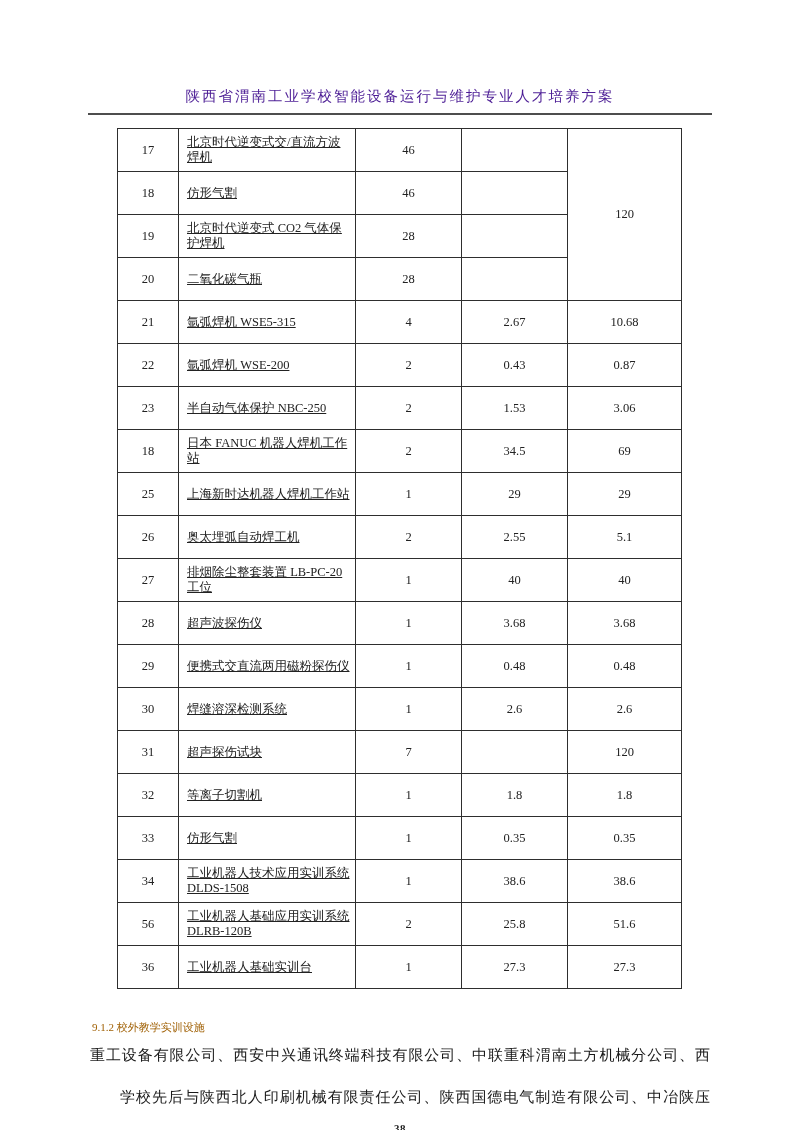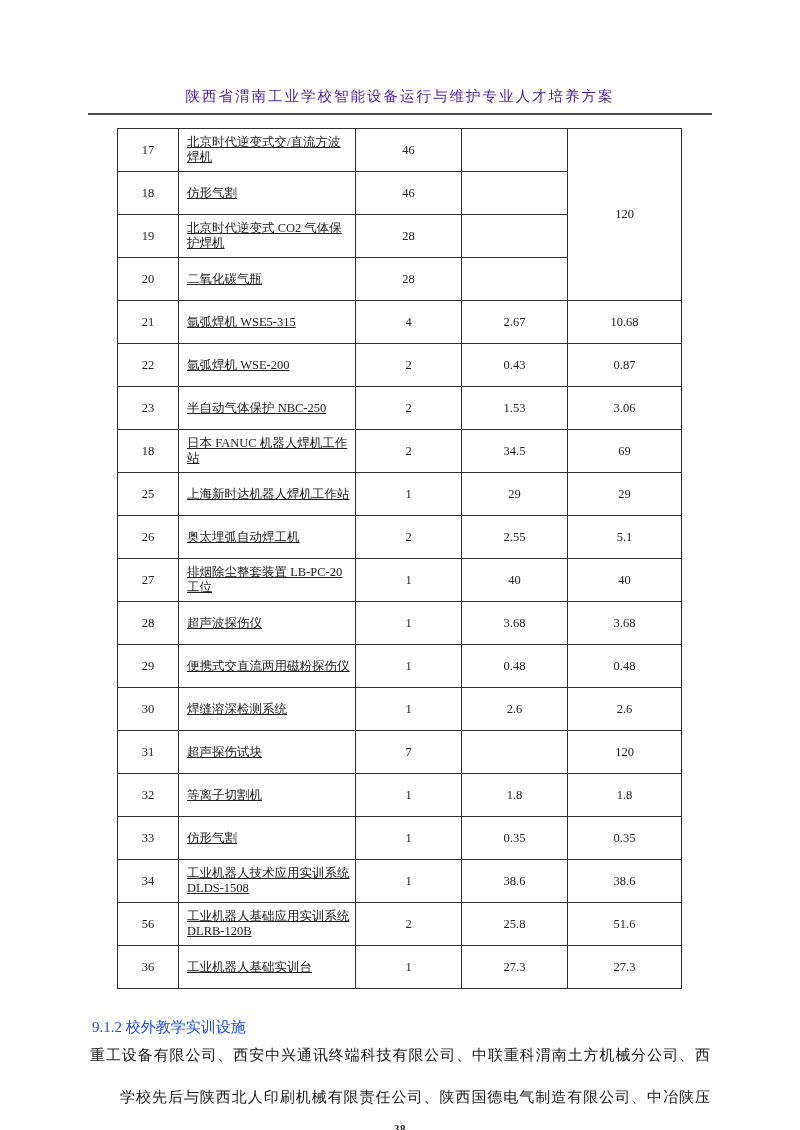"9.1.2 校外教学实训设施" .section-heading { color: #1d4ed8 -> #a16207; font-size: 15px -> 11px }
